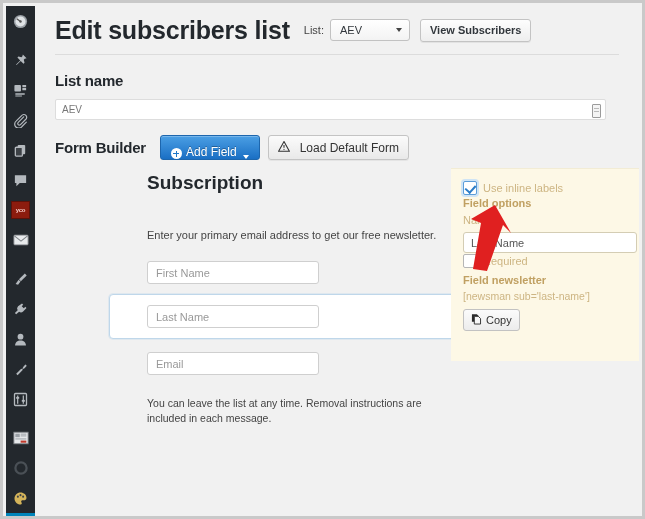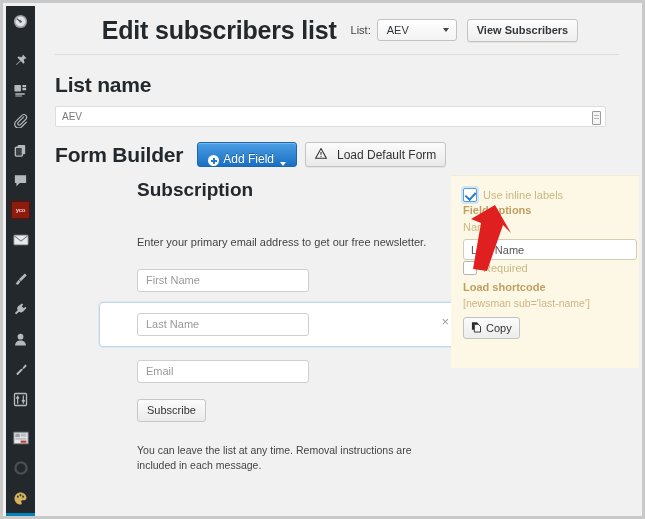"Edit subscribers list" .hdr-row { justify-content: center -> none }
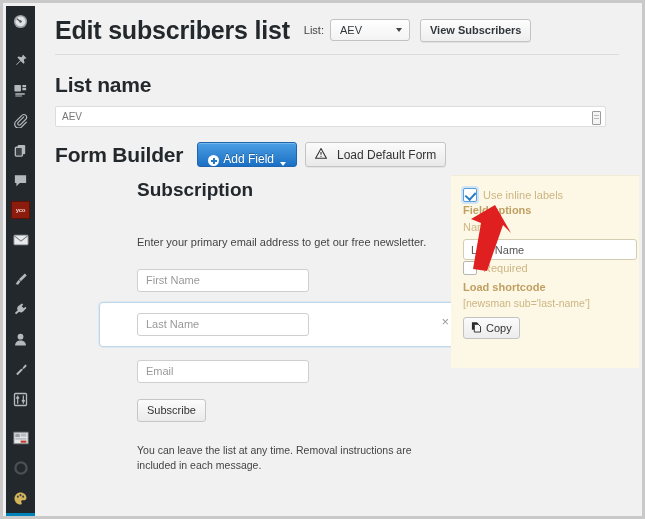"List name" h2.sec { font-size: 21px -> 15px }
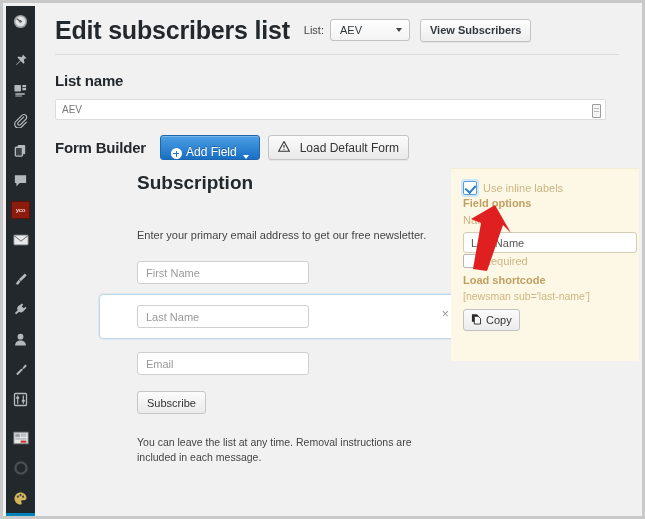"Subscription" .form-preview { left: 50px -> 60px }
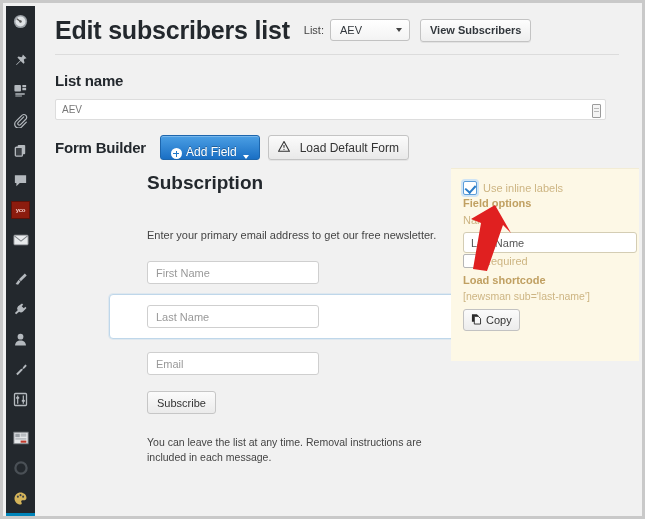"Load shortcode" div.opt-h { text: Load shortcode -> Field newsletter }
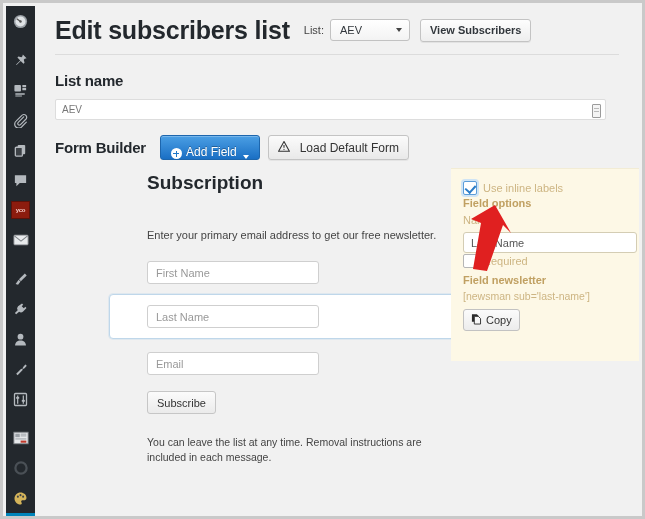"Subscribe" div.btn-subscribe { html: <div>Subscribe</div> -> none }
